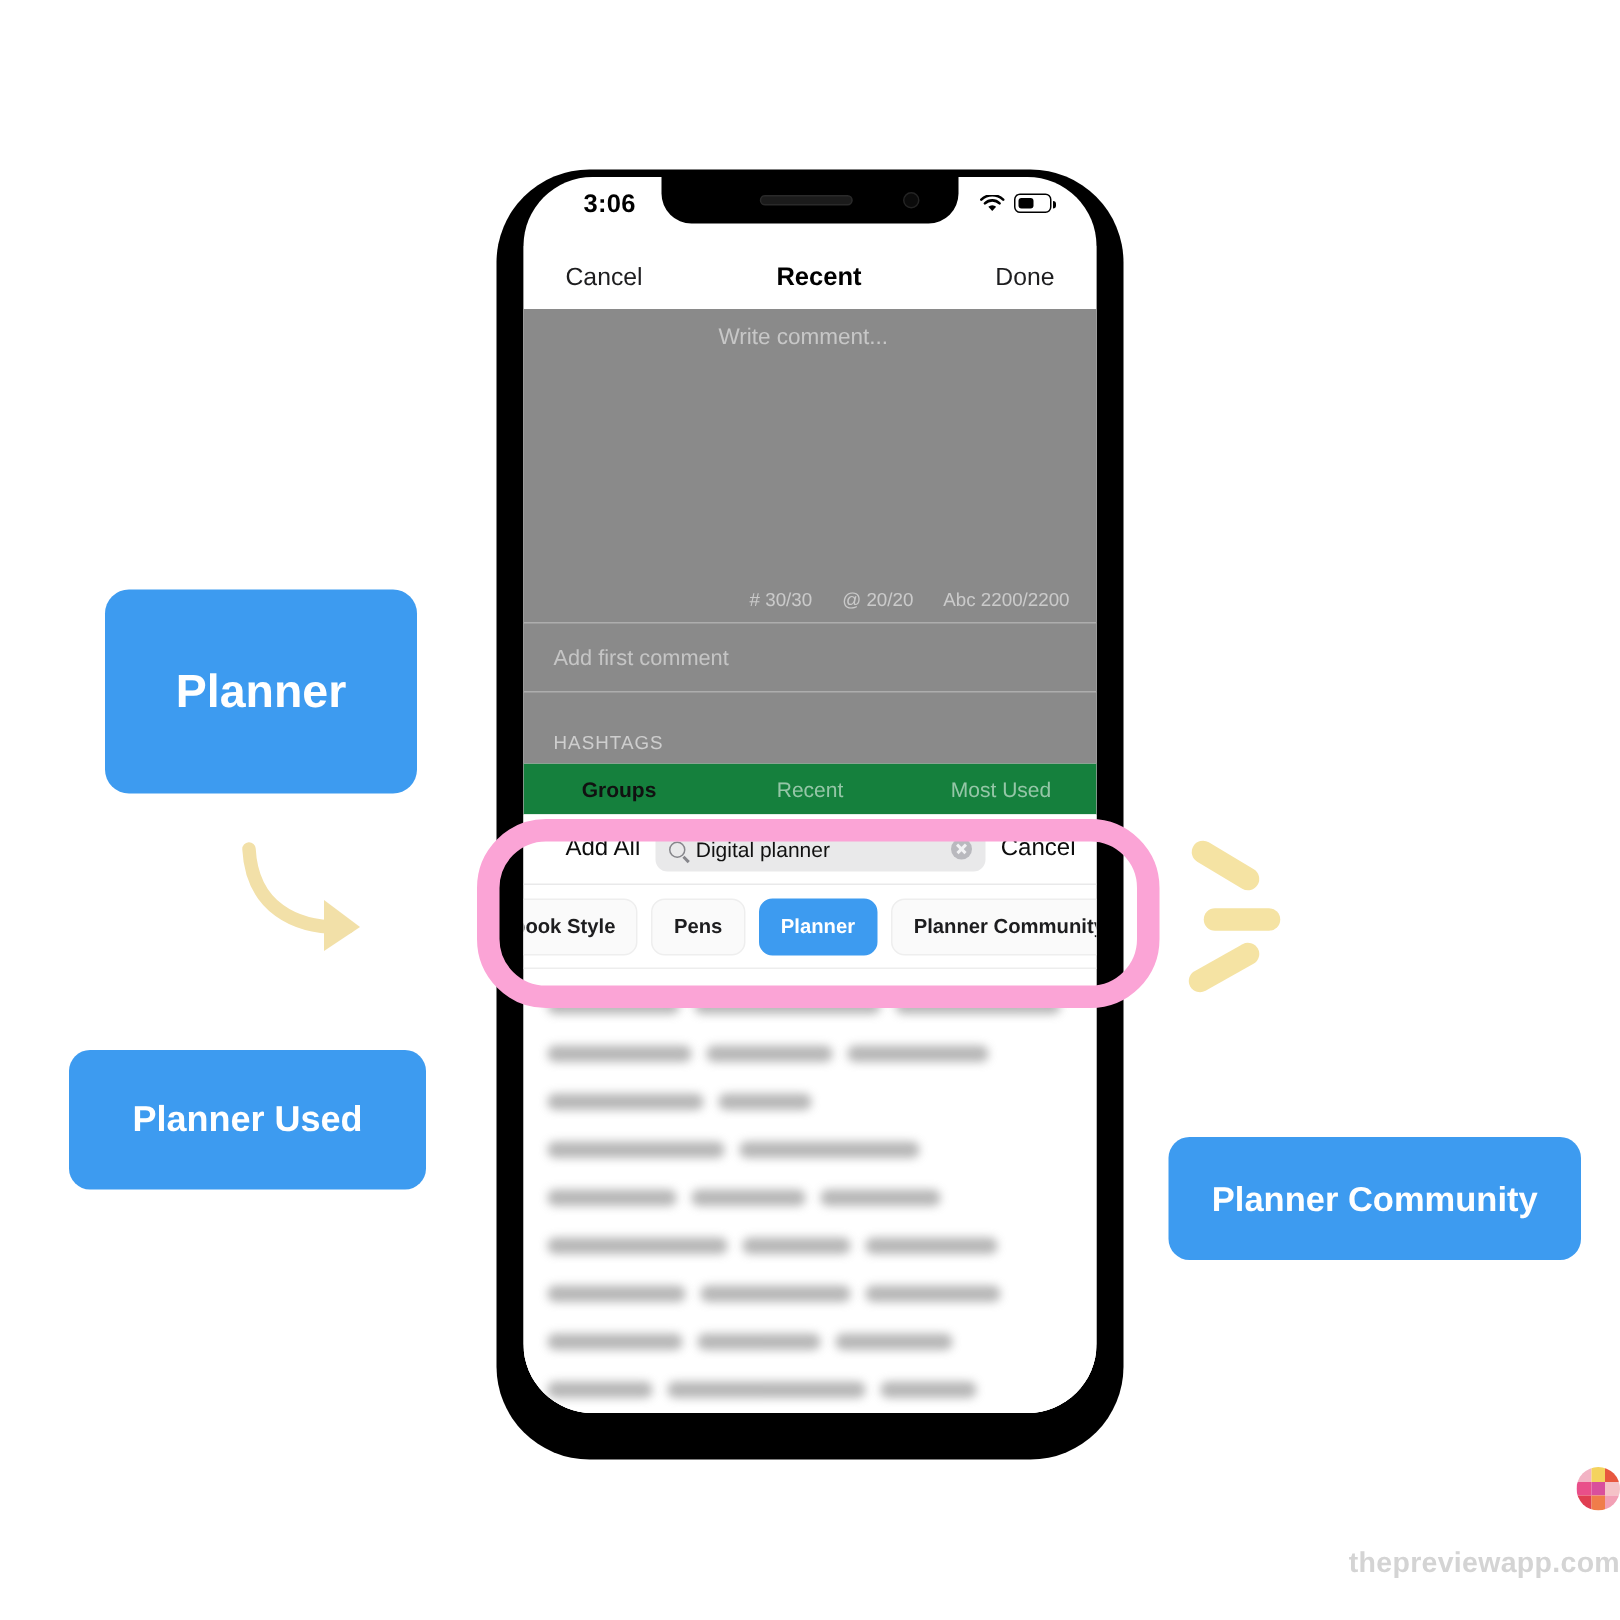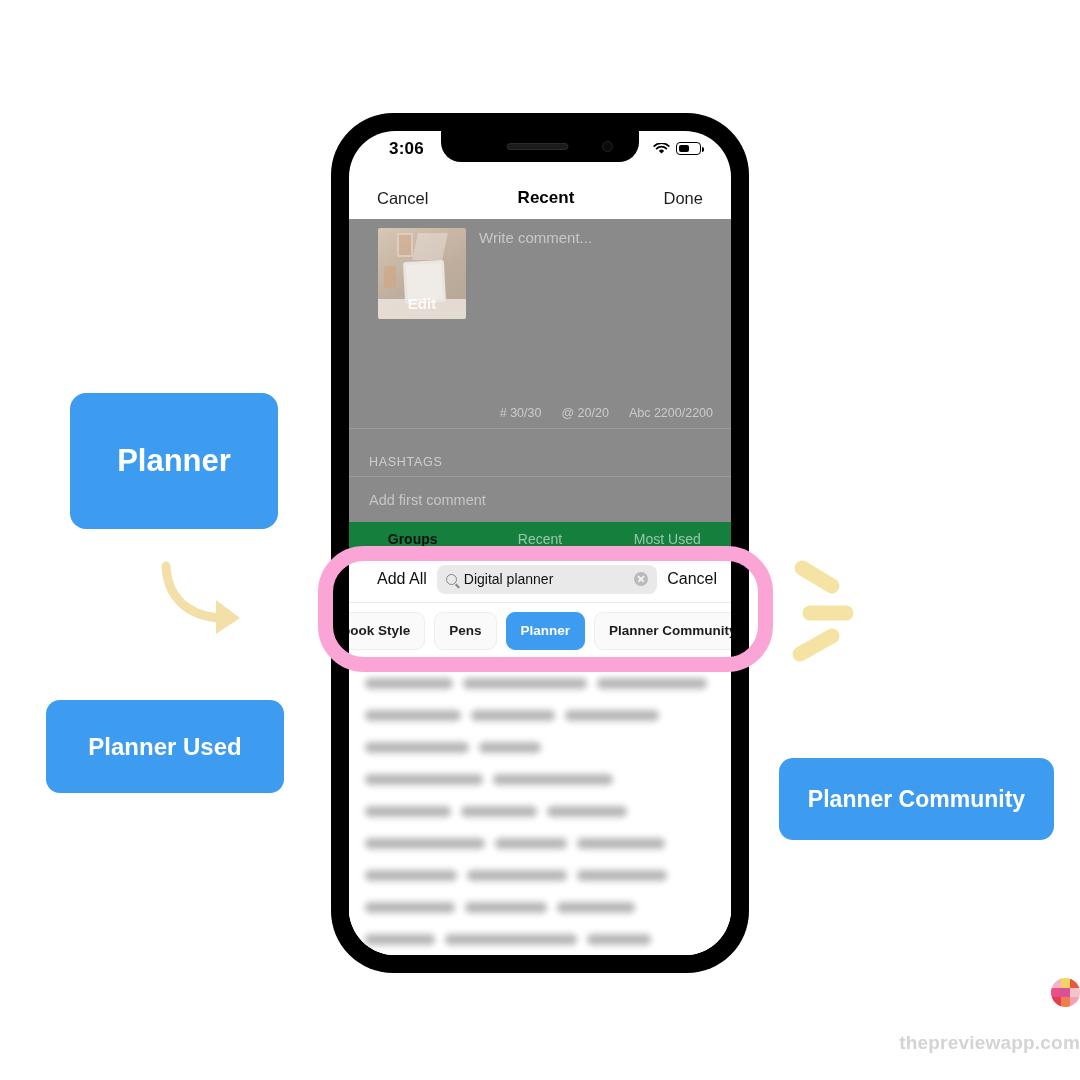"3:06" .phone-screen { top: 18px -> 5px }
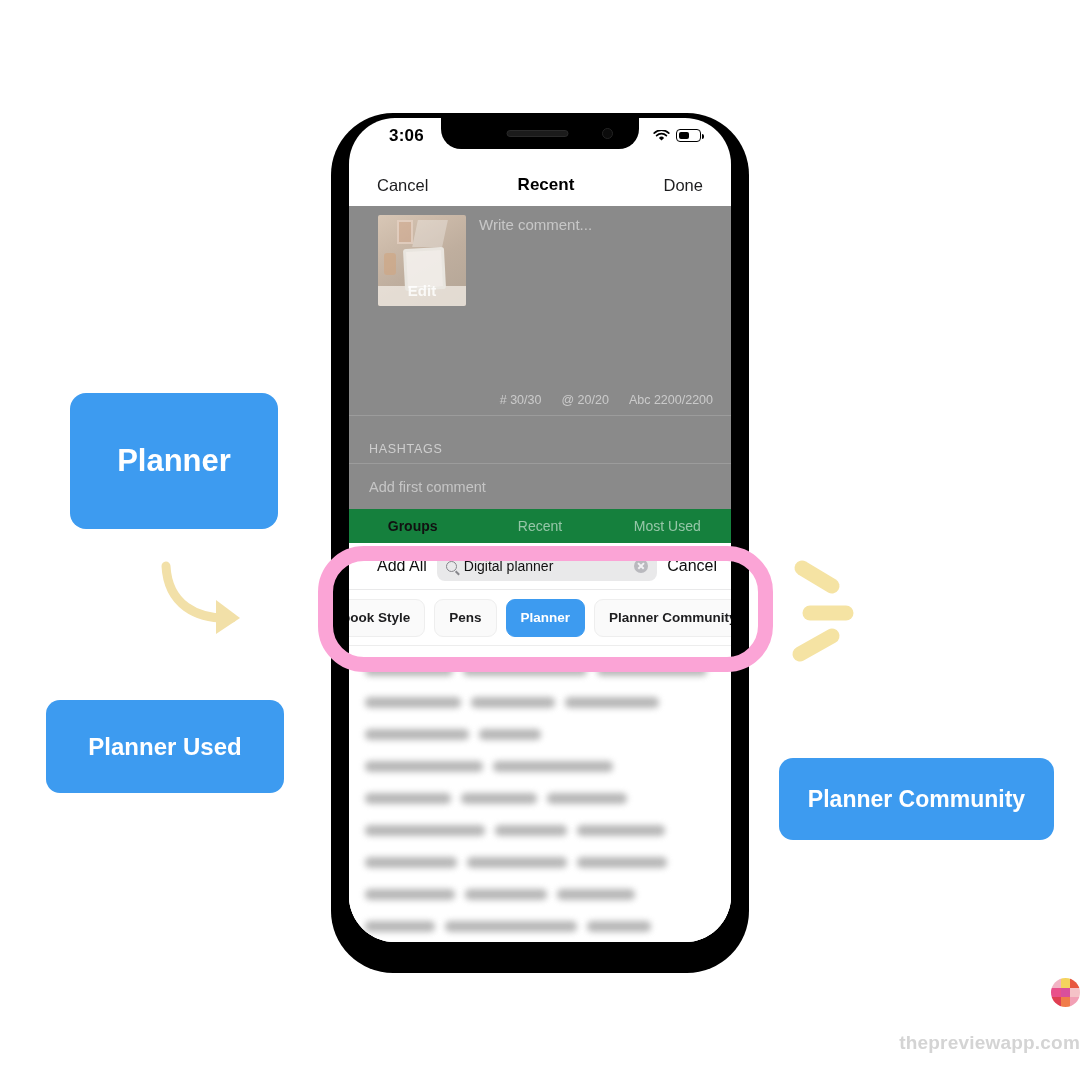"Edit" div.thumb { html: <div> <div></div> <div></div> <div></div> <div></div> <div></div> <div>Edit</div> </div> -> none }
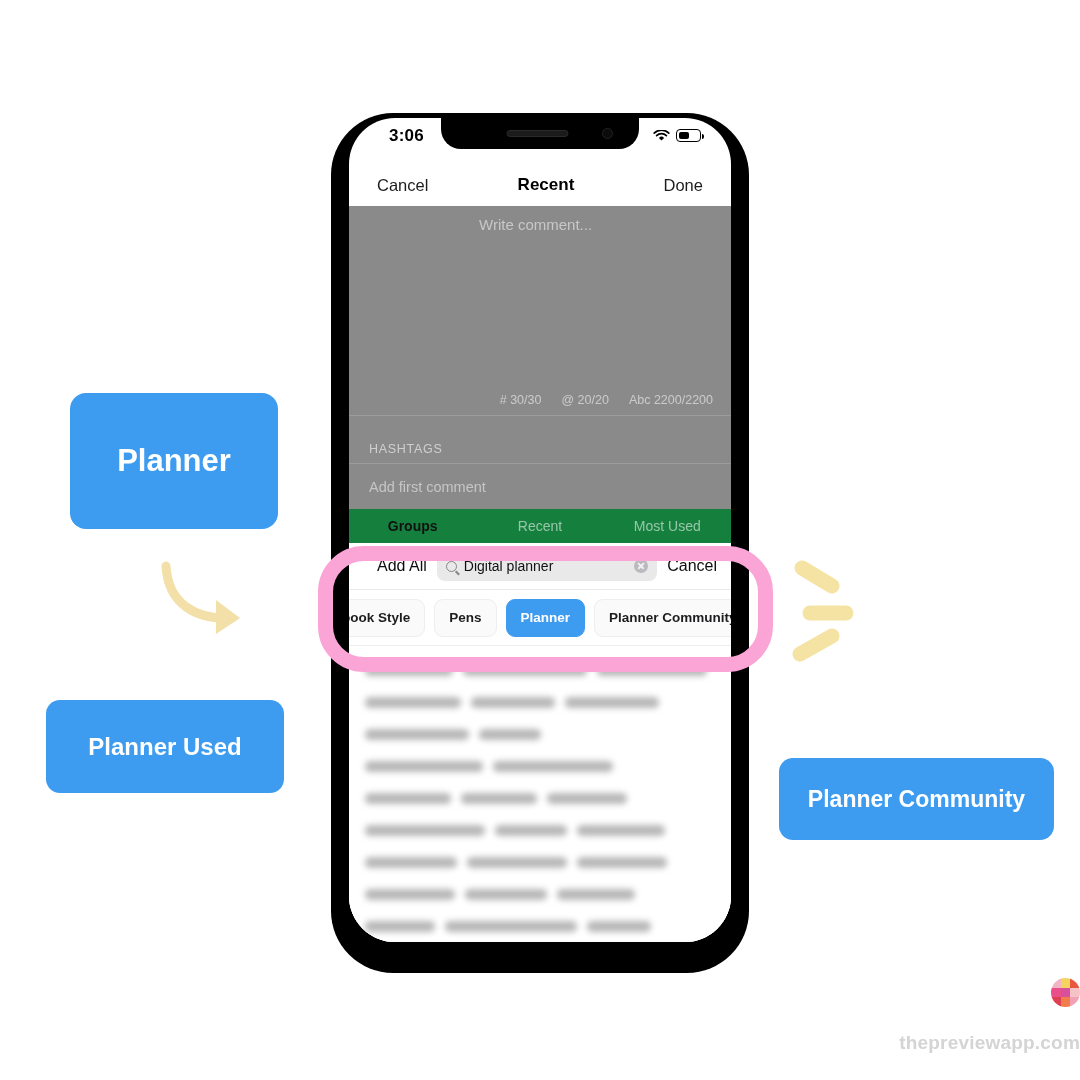"HASHTAGS" div.dim-row { order: before "Add first comment" -> after "Add first comment" }
